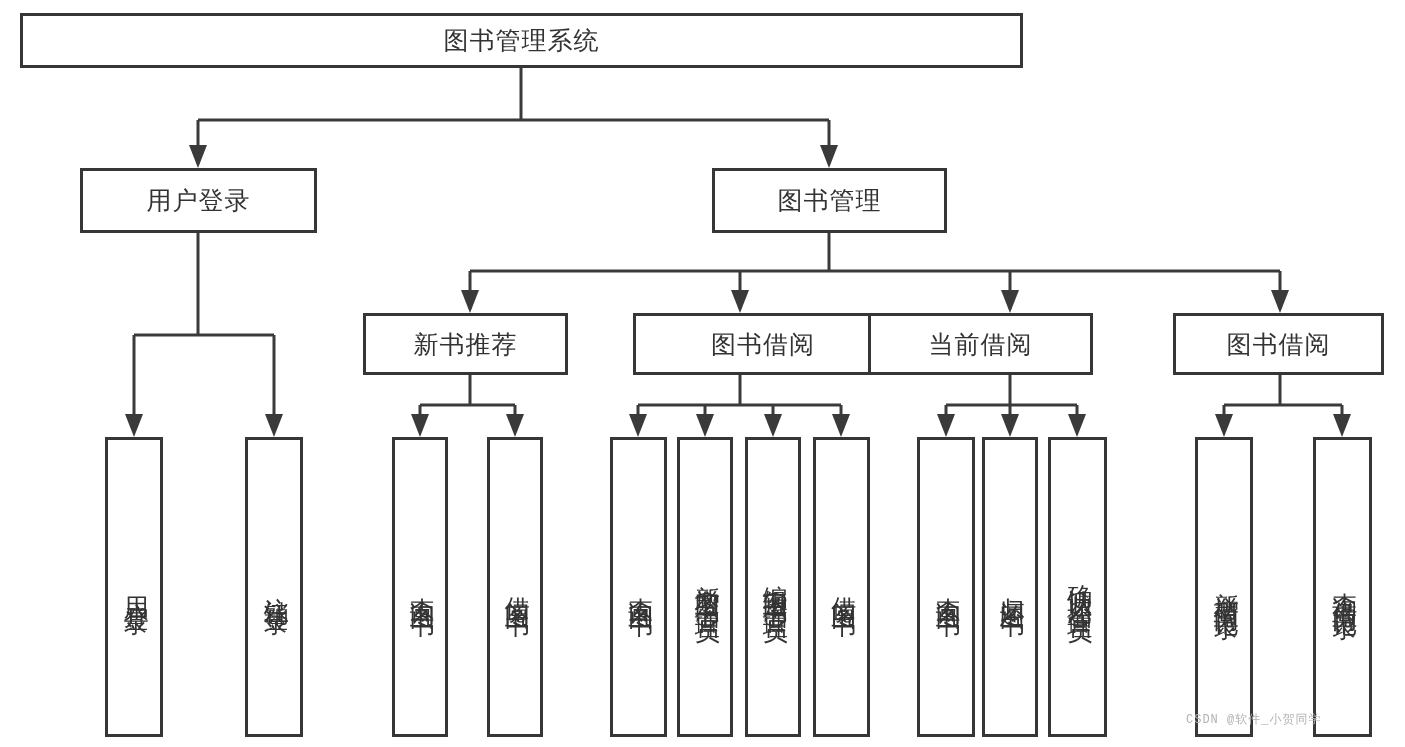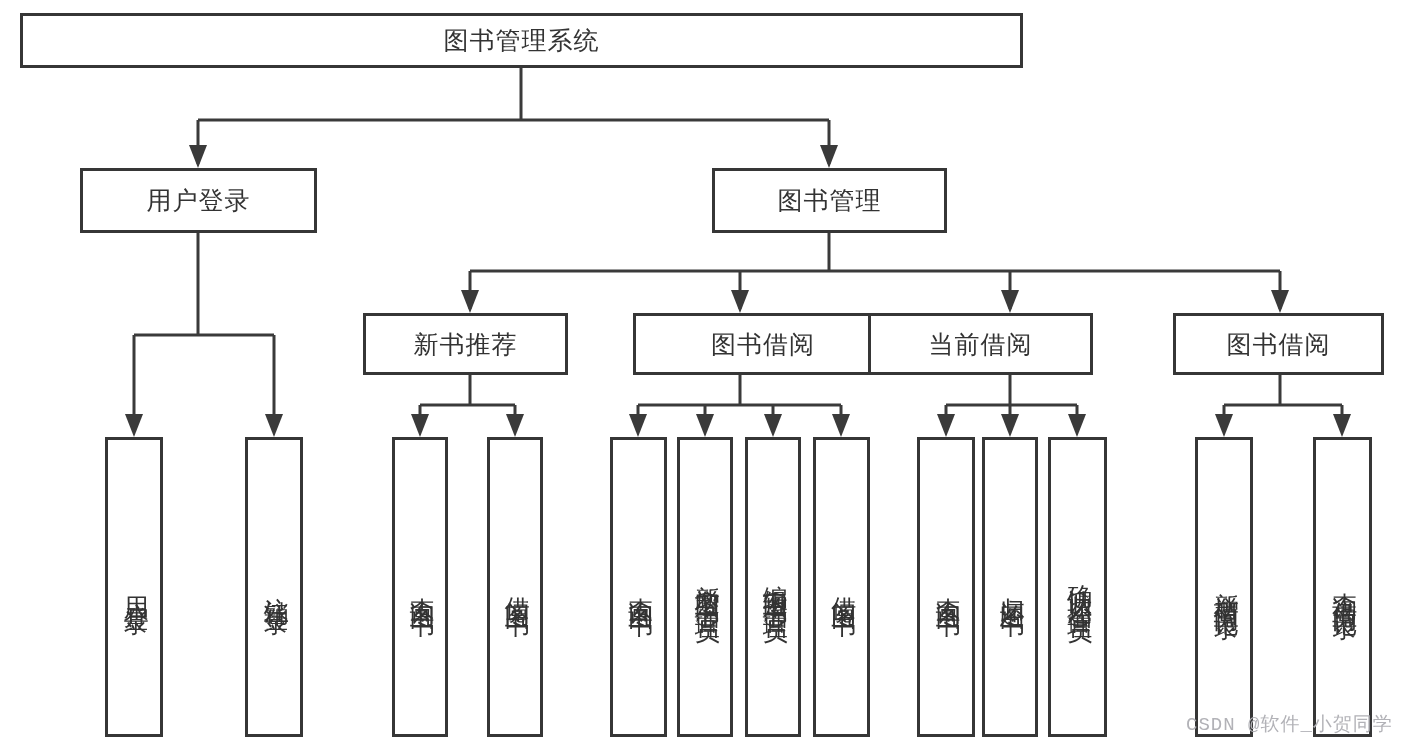"CSDN @软件_小贺同学" .watermark { font-size: 19px -> 12px }
